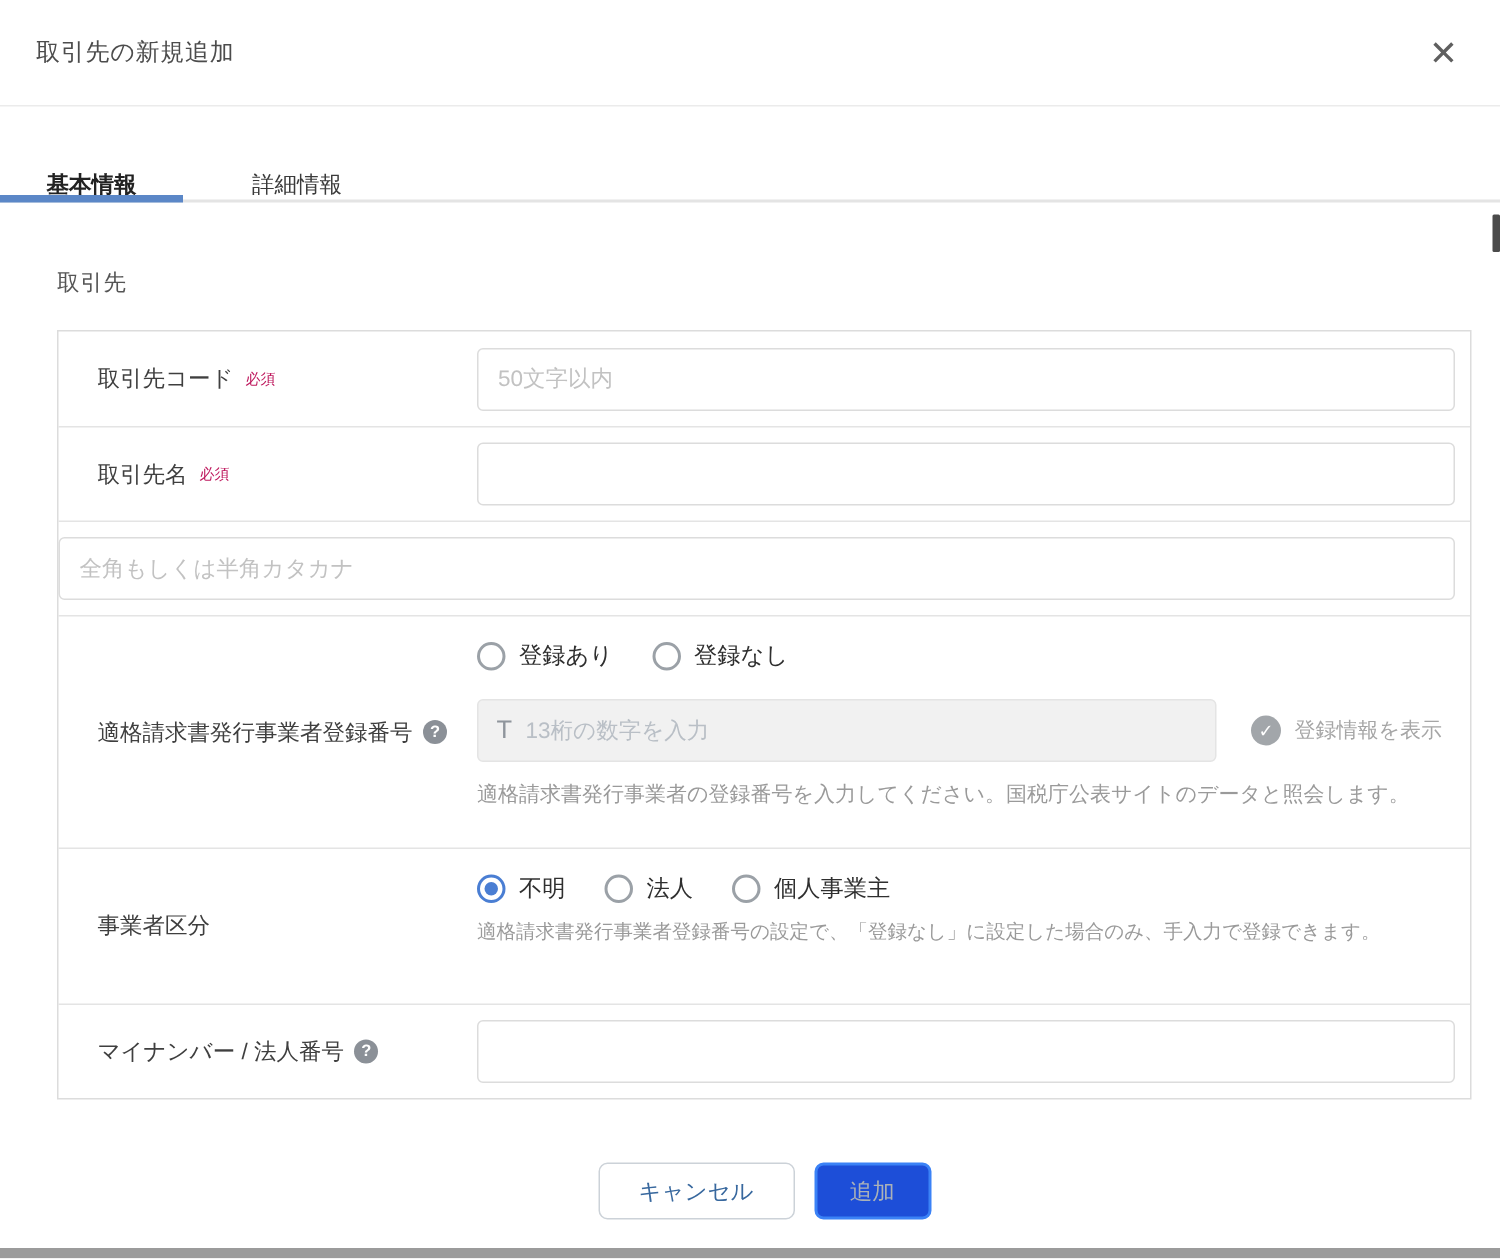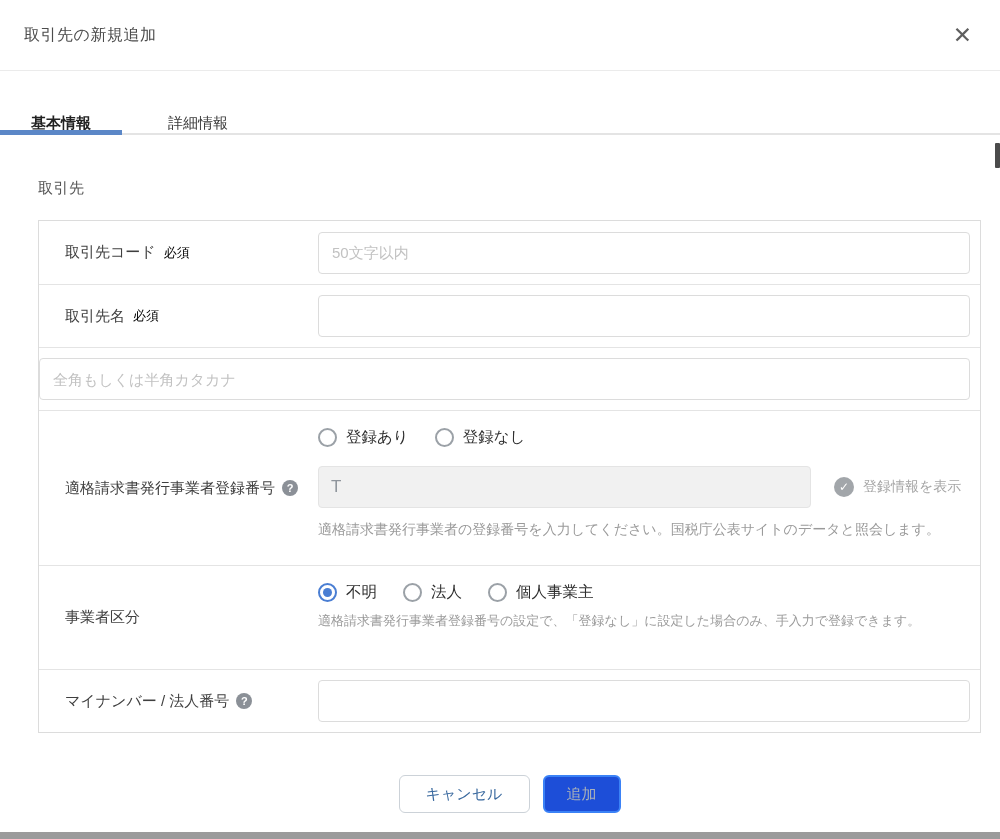"必須" .required-badge { color: #000000 -> #be185d; font-size: 13px -> 10px }
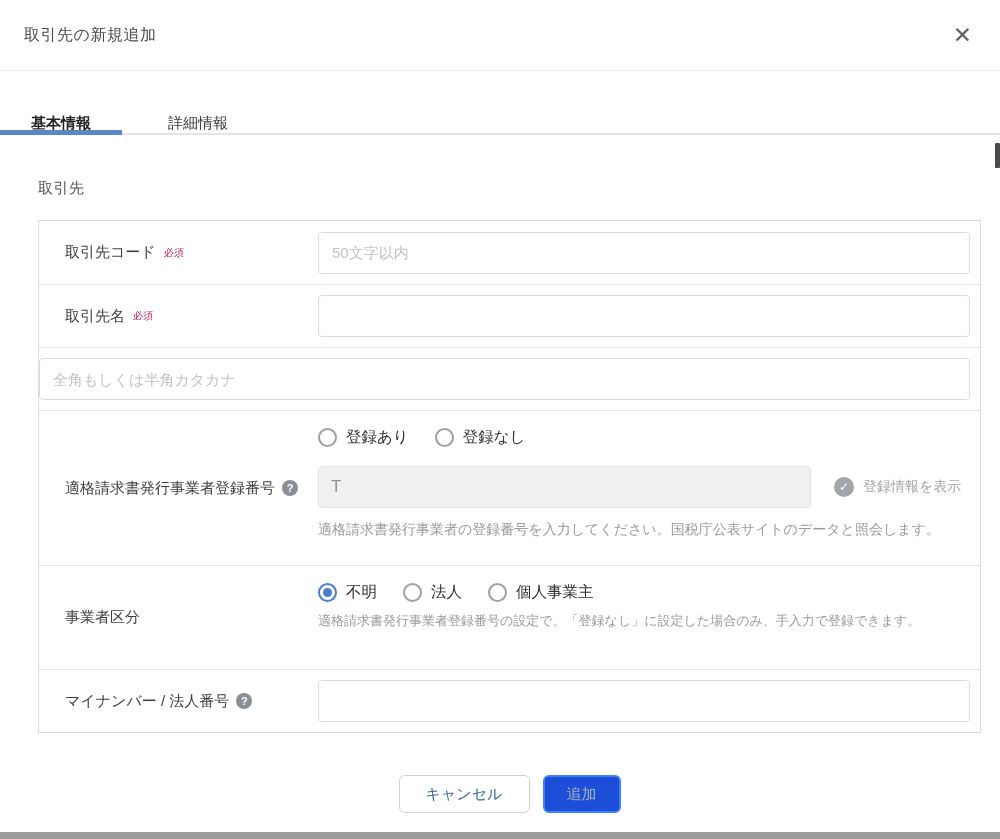"13桁の数字を入力" input { html: none -> <input> }
